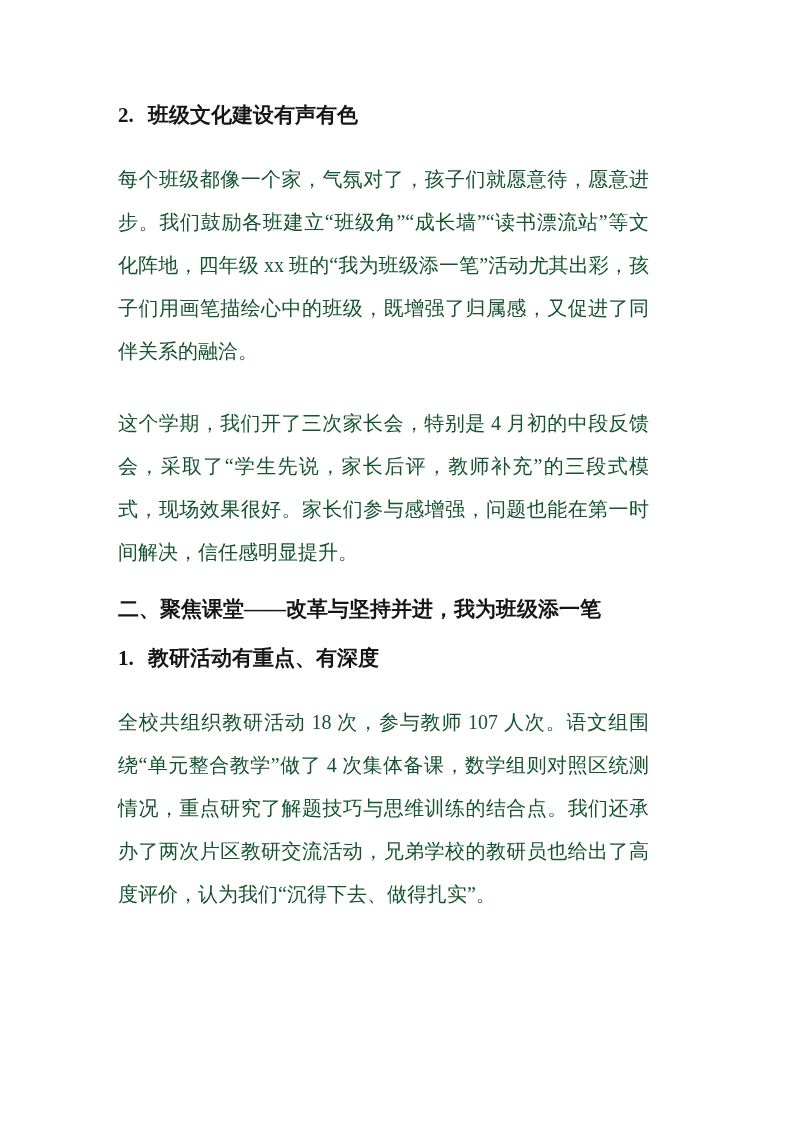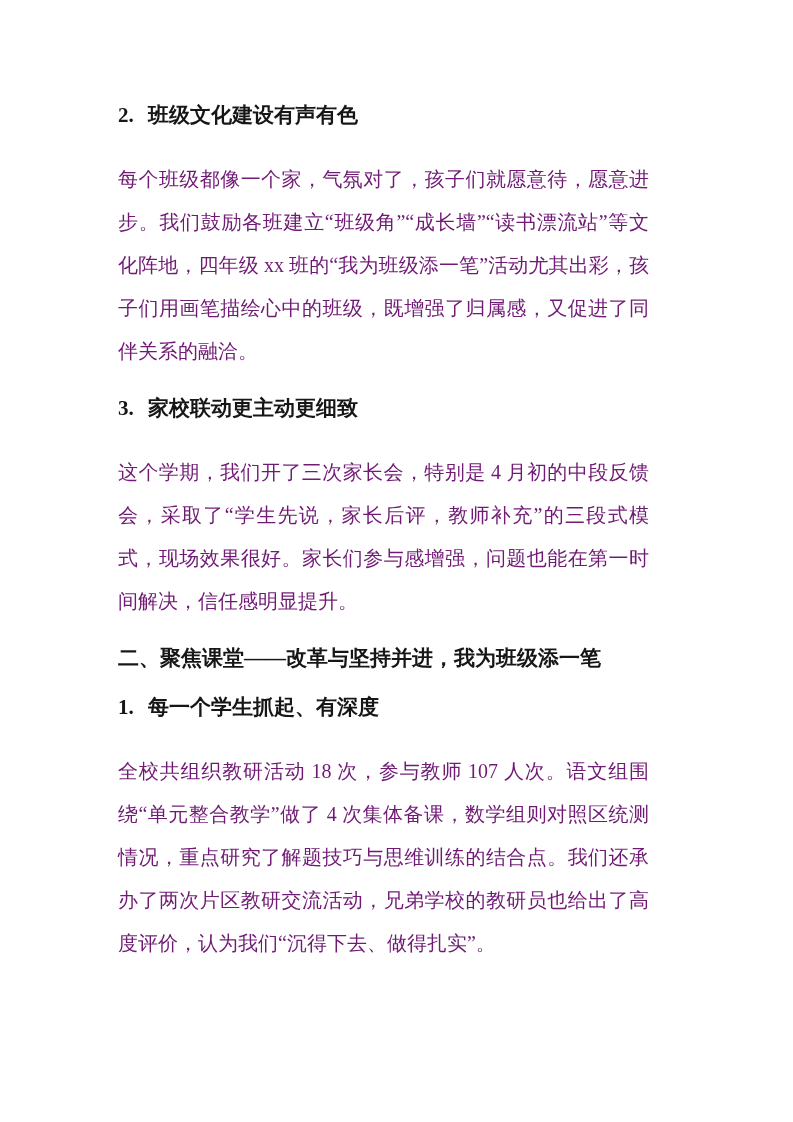"每个班级都像一个家，气氛对了，孩子们就愿意待，愿意进步。我们鼓励各班建立“班级角" .para { color: #701a75 -> #14532d }
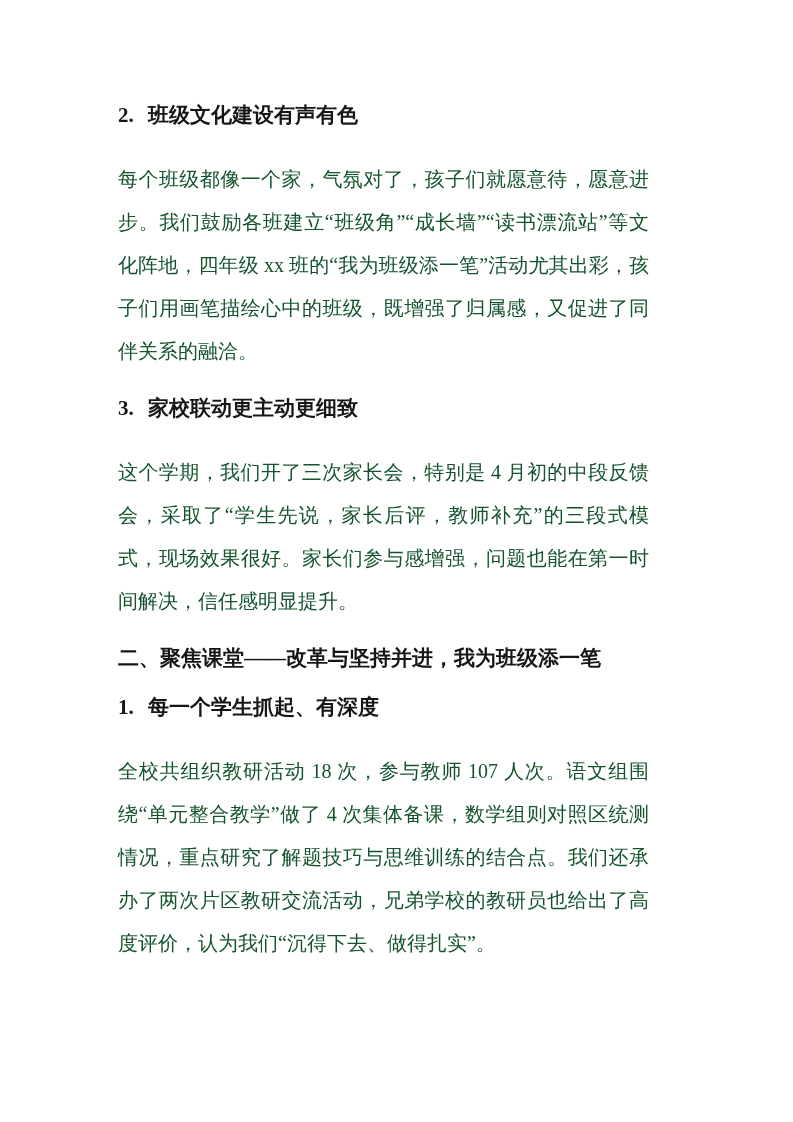"3. 家校联动更主动更细致" div.h-num { html: <div> <span>3.</span><span>家校联动更主动更细致</span> </div> -> none }
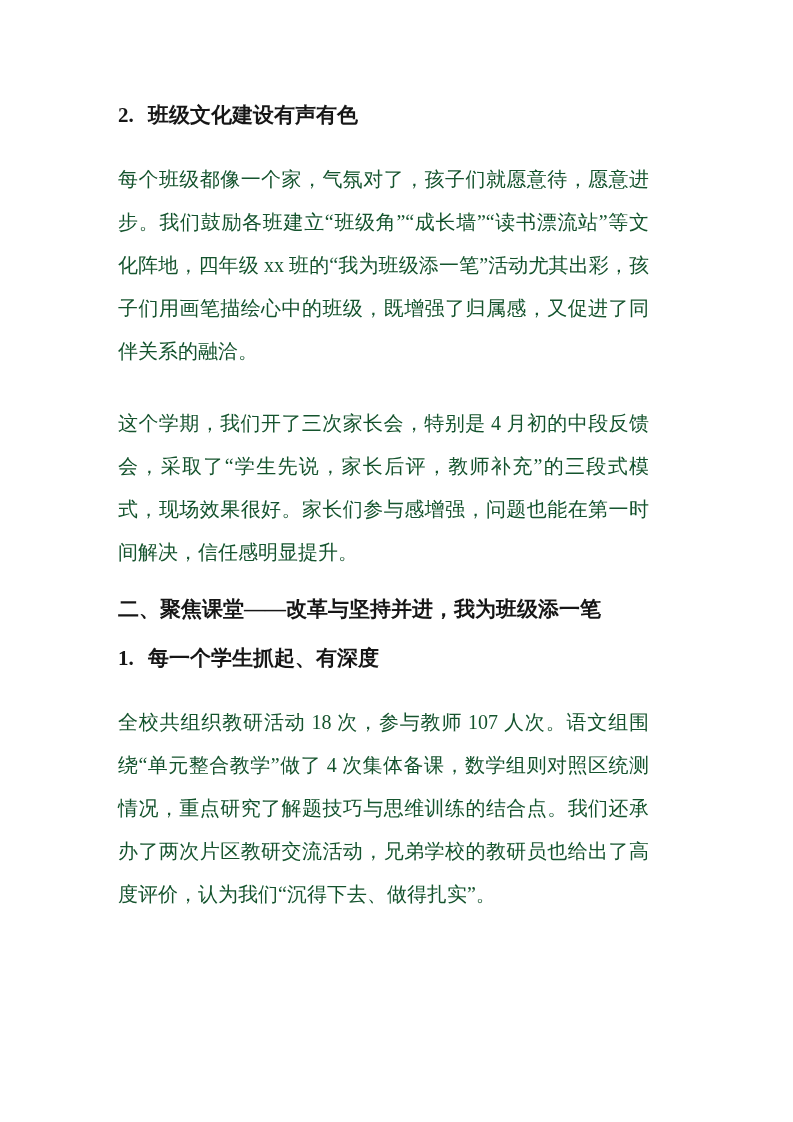"每一个学生抓起、有深度" span { text: 每一个学生抓起 -> 教研活动有重点 }
